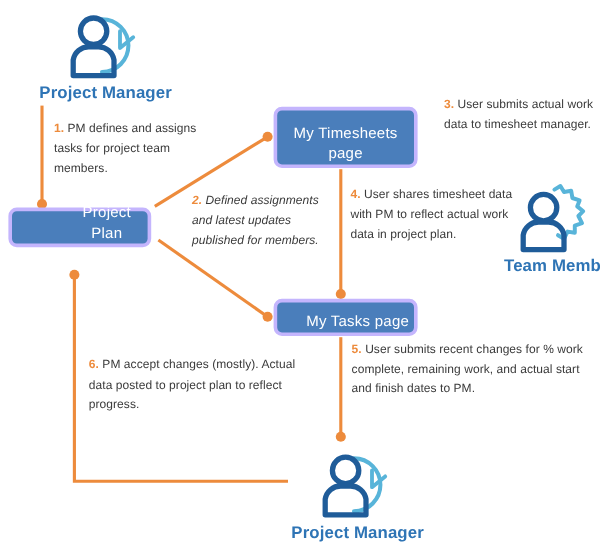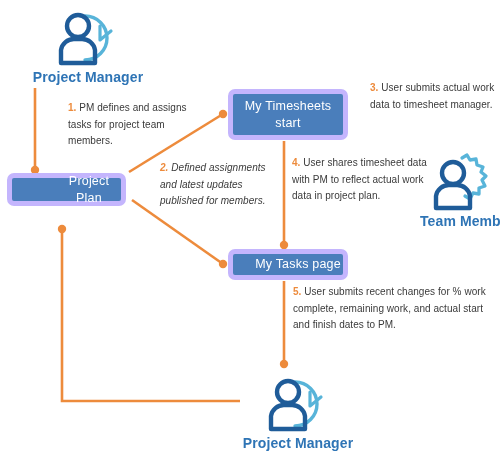"1. PM defines and assigns" #note-1 { margin-left: 23px -> none }
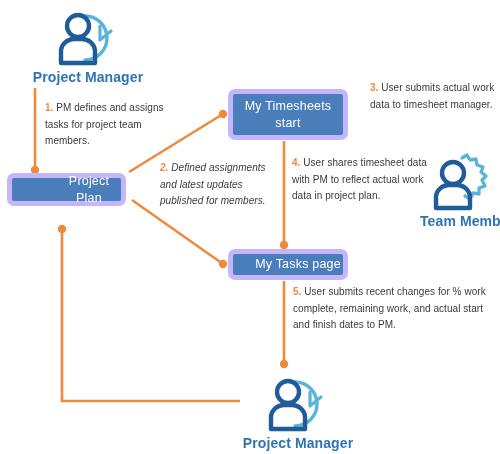"My Timesheets" .proc-box { align-items: center -> flex-end; border: 5px solid #c4b5fd -> 3px solid #c4b5fd }
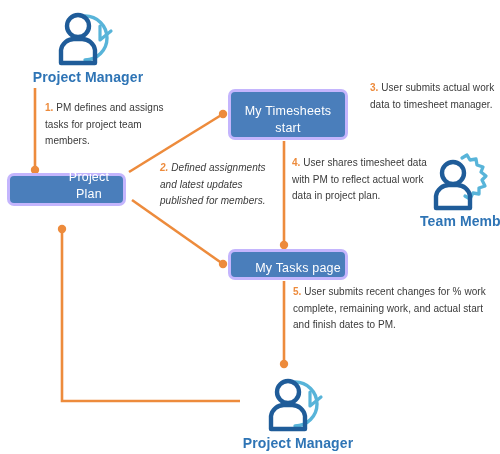"start" span { text: start -> page }
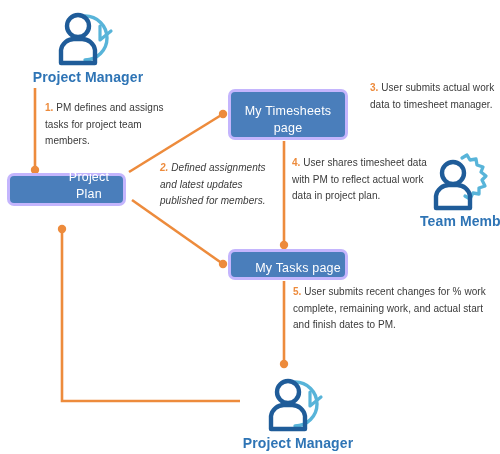"6. PM accept changes (mostly)." div.note { html: none -> <div> <span>6.</span><span> PM accept changes (mostly). Actual data posted to project plan to reflect progress.</span> </div> }
